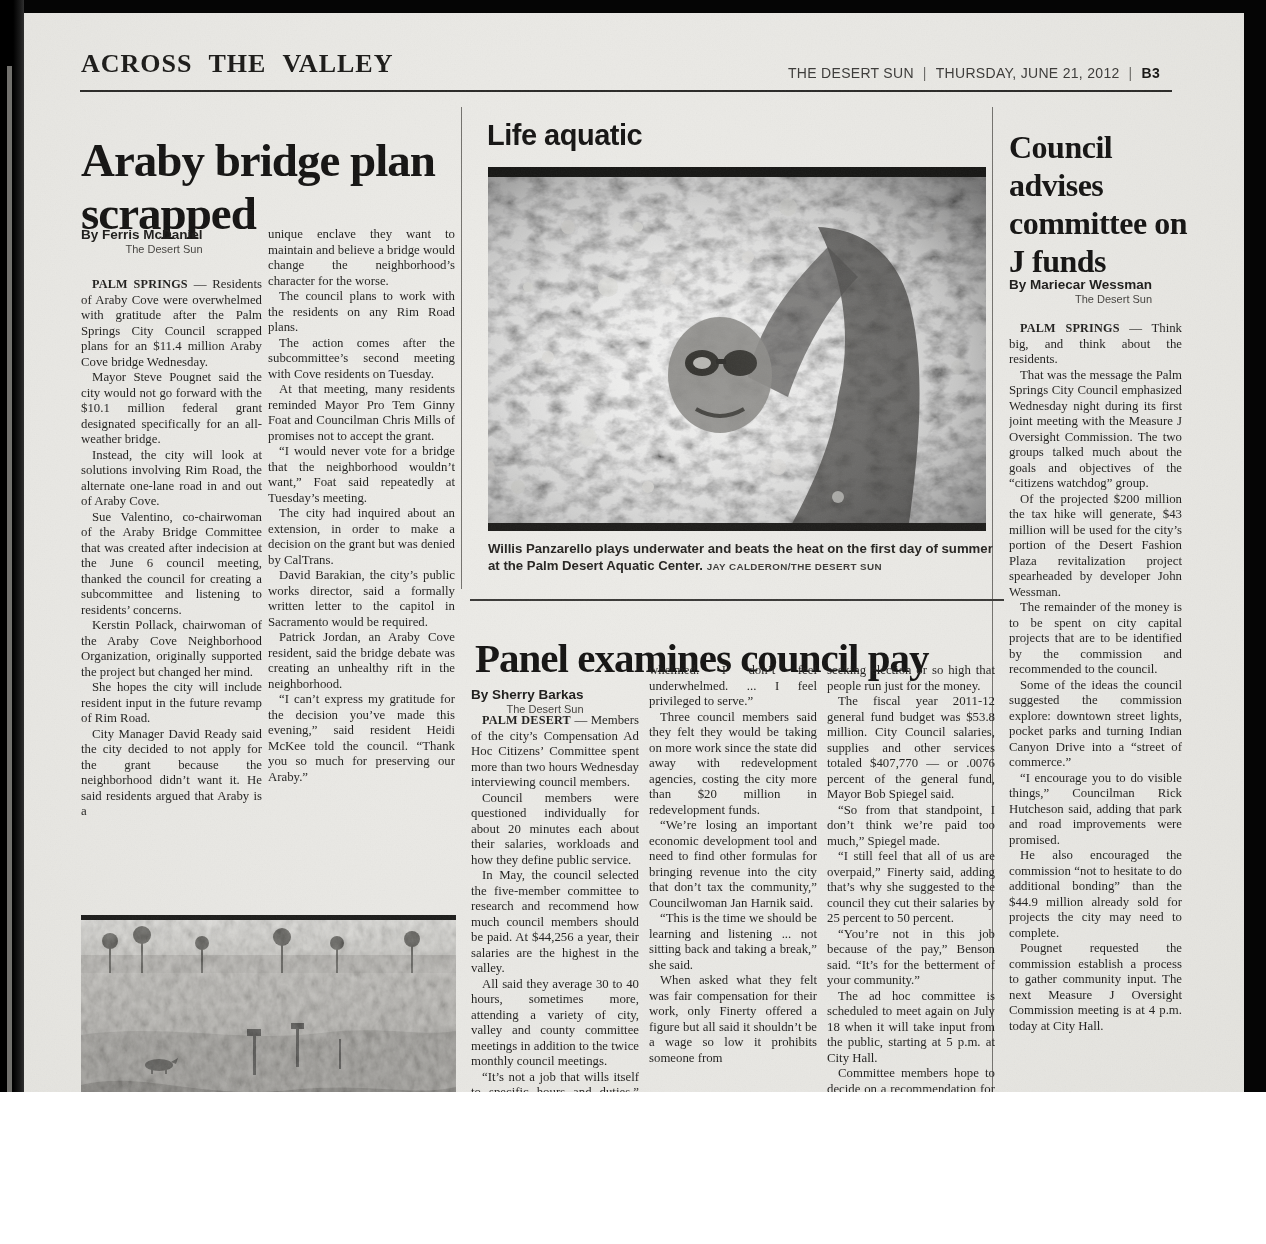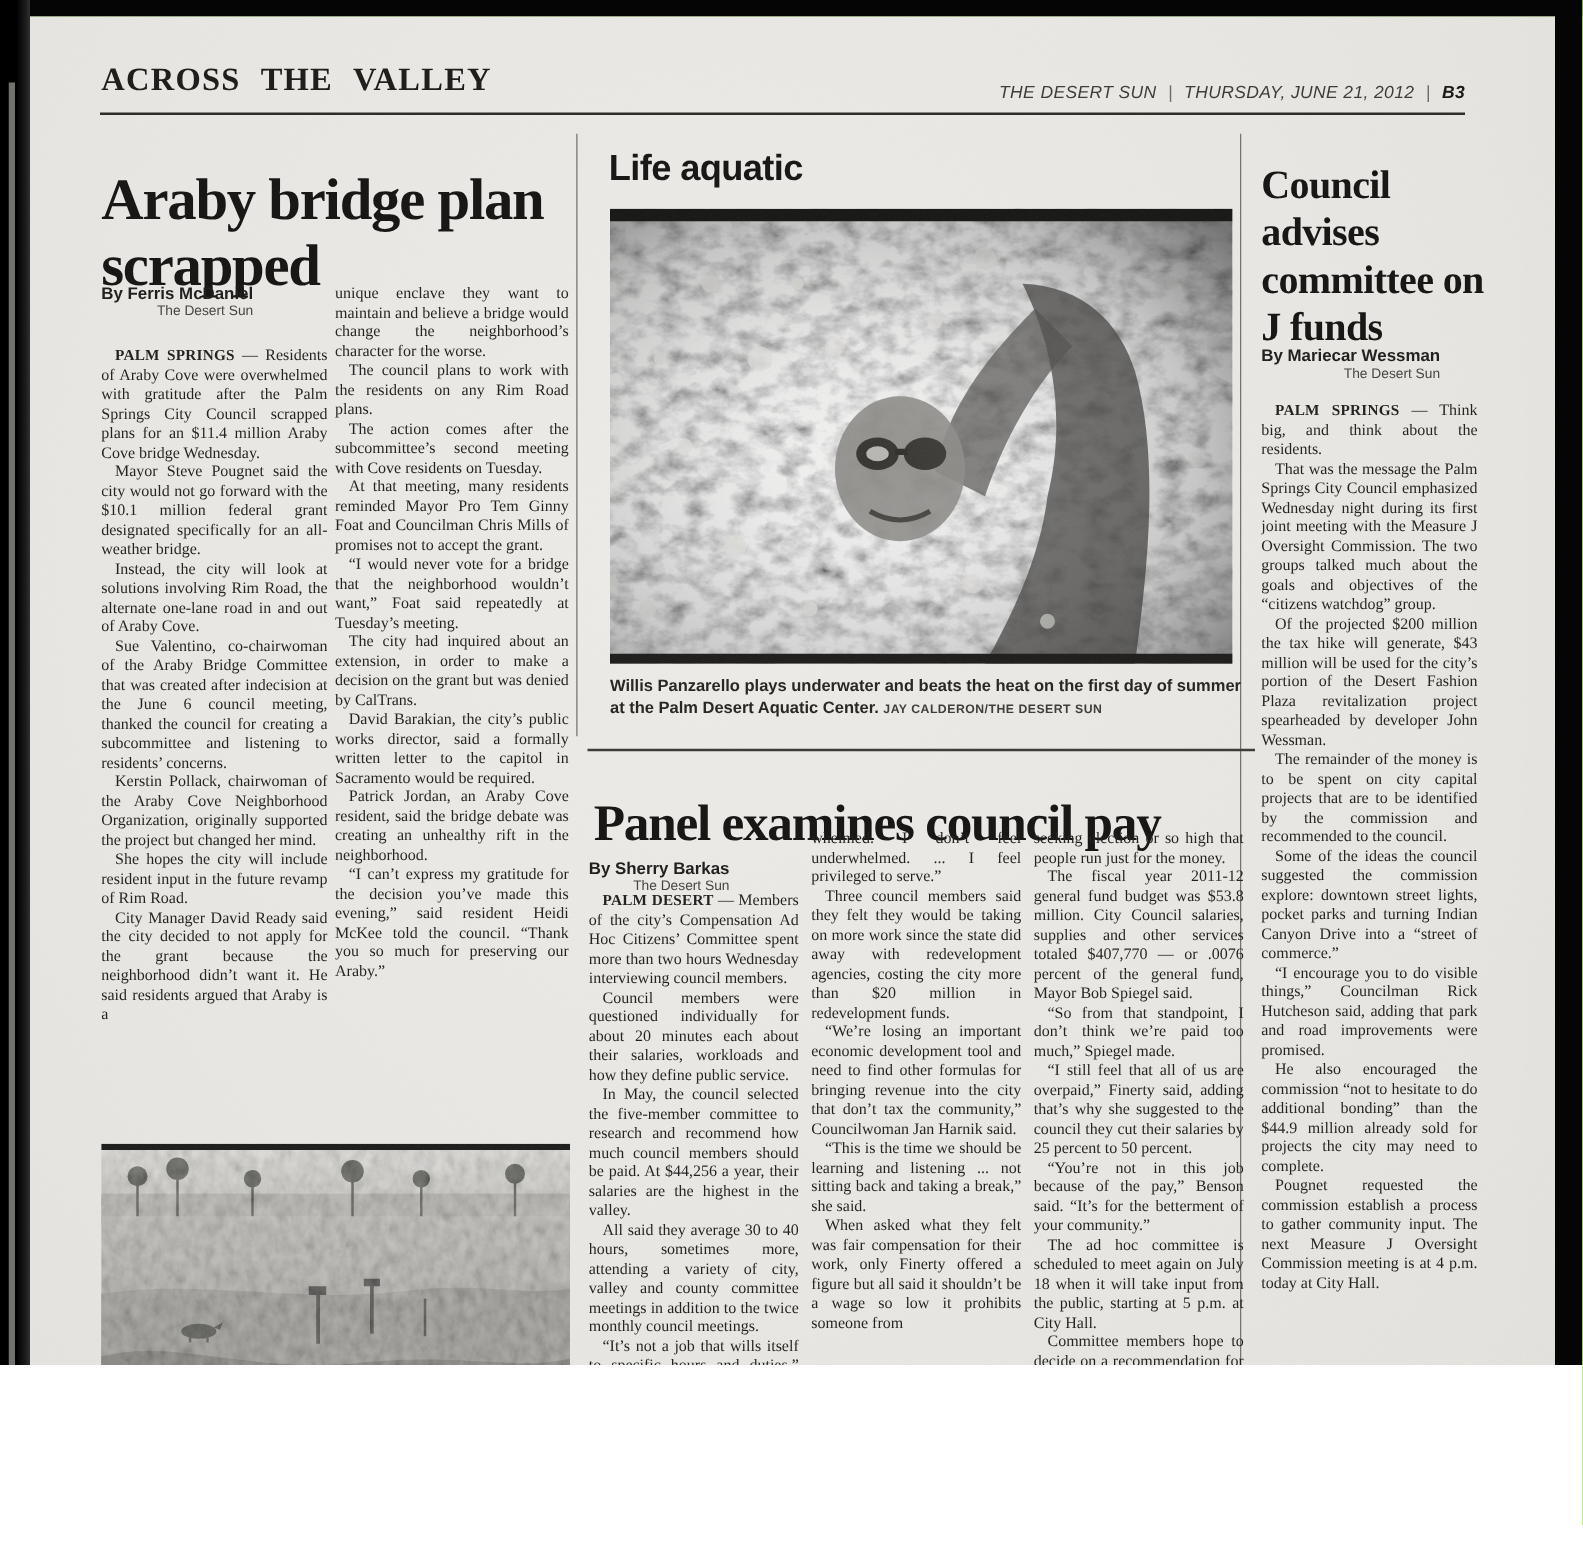"THE DESERT SUN | THURSDAY," .header-right { font-style: italic -> none; right: 72px -> 84px }
